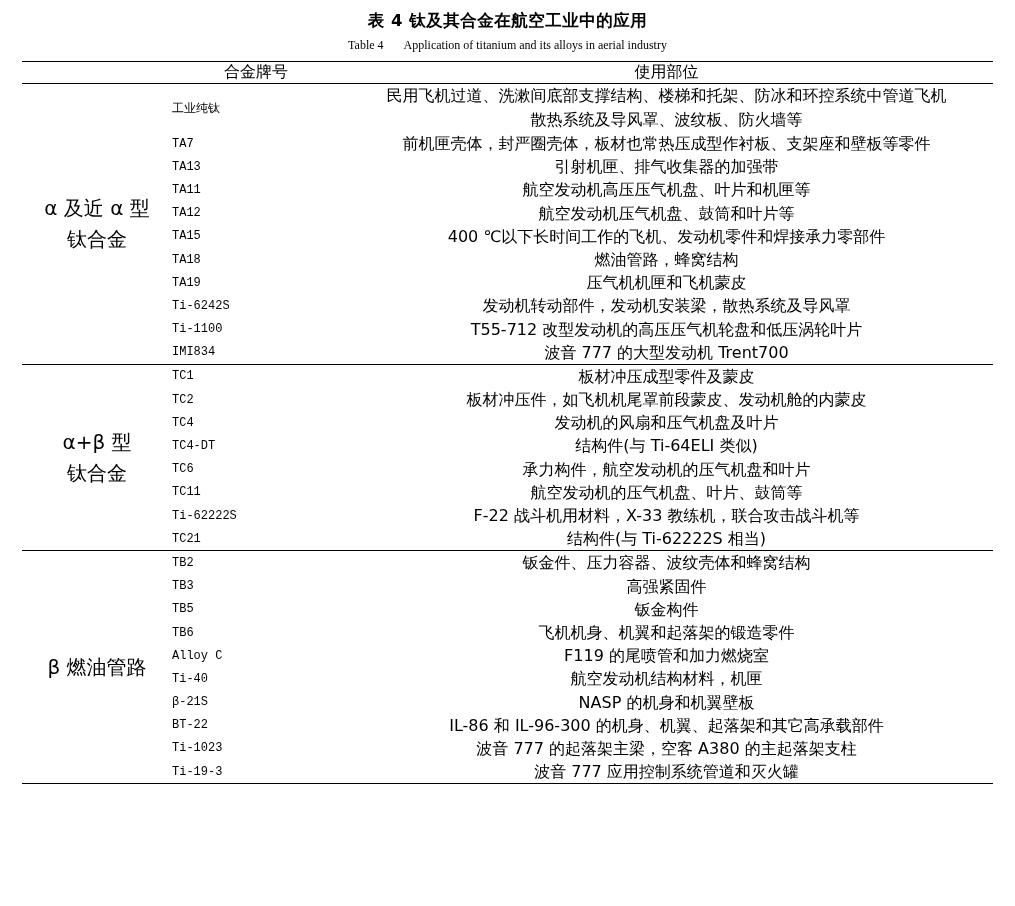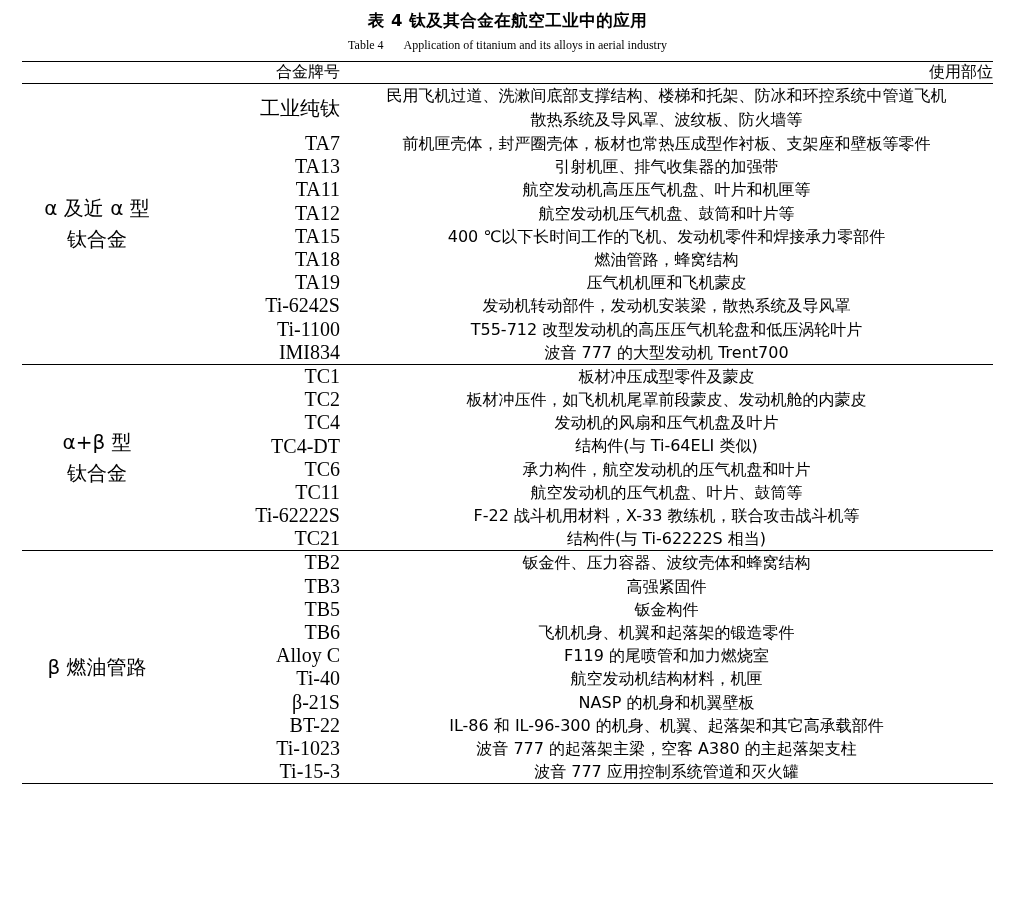"合金牌号" .hdr td { text-align: right -> center }
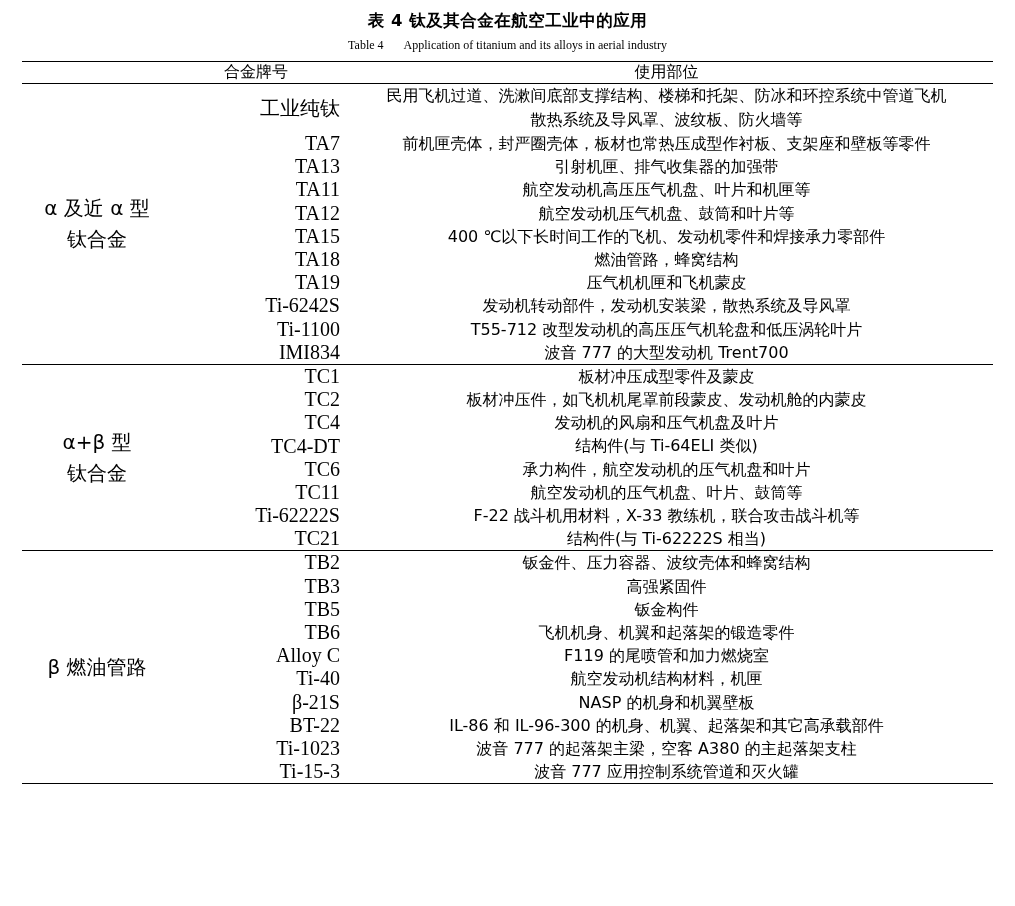"工业纯钛" td.alloy { font-family: Liberation Serif, serif -> Liberation Mono, monospace; font-size: 20px -> 12px; text-align: right -> left }
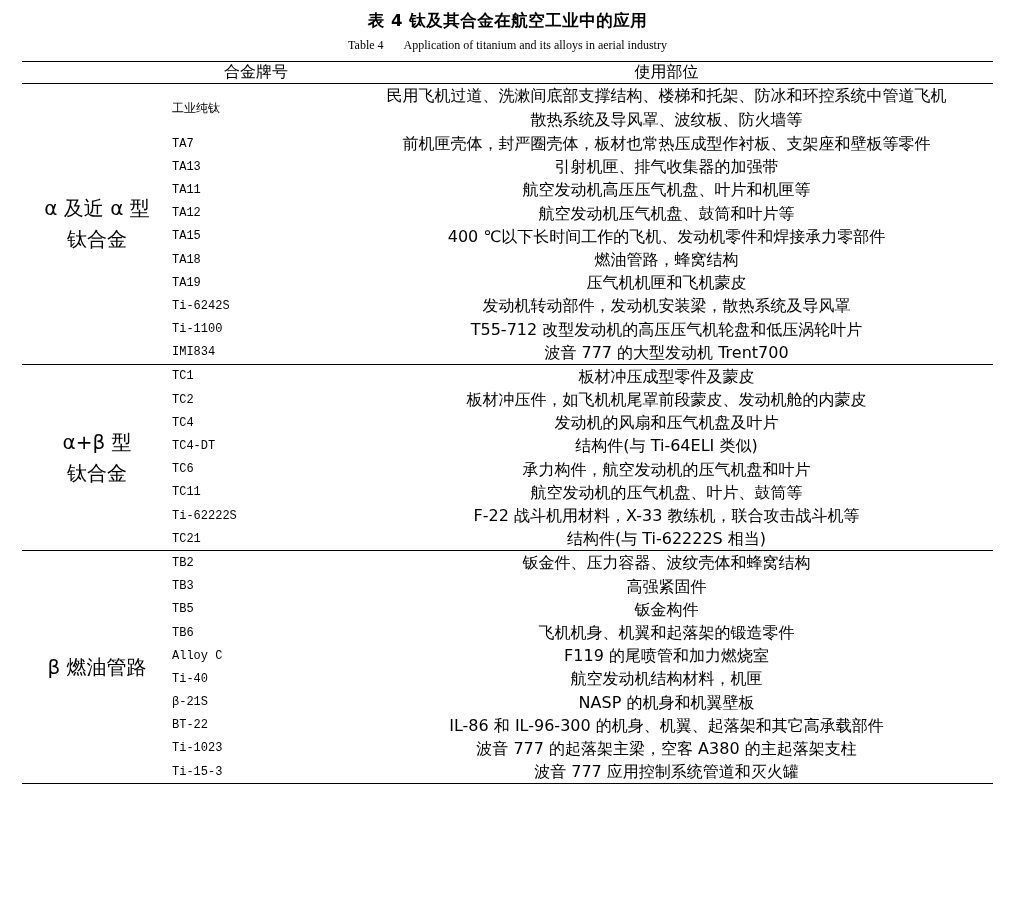"Ti-15-3" td.alloy { text: Ti-15-3 -> Ti-19-3 }
